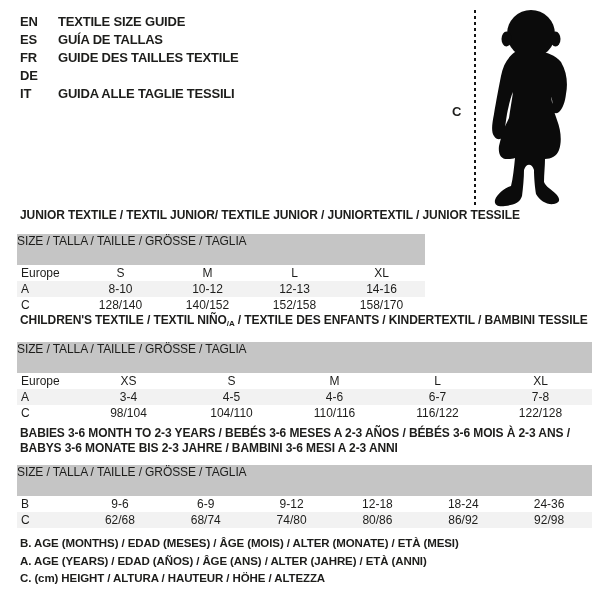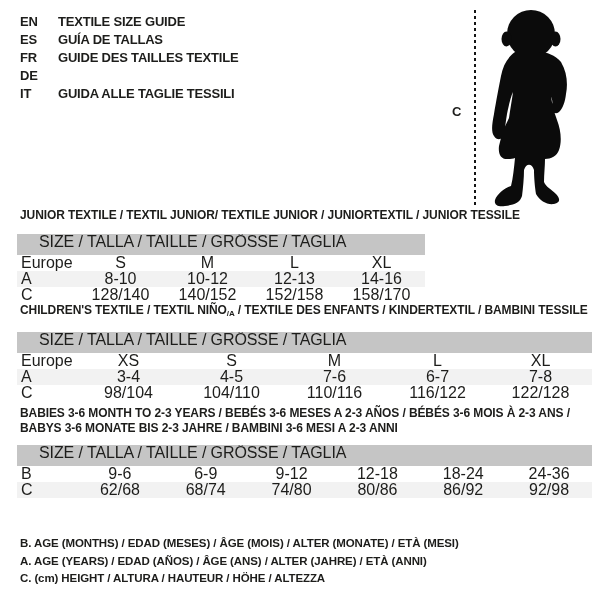"SIZE / TALLA / TAILLE" .size-bar { font-size: 16px -> 12px; height: 21px -> 31px; padding-left: 22px -> 0 }
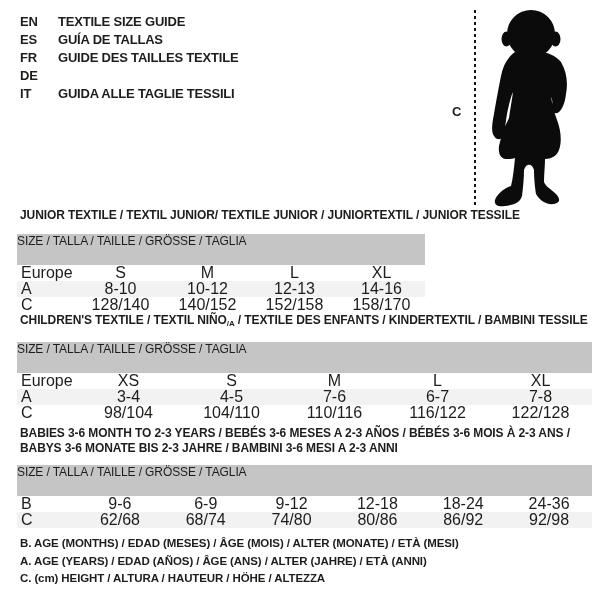"Europe" .trow { font-size: 16px -> 12px }
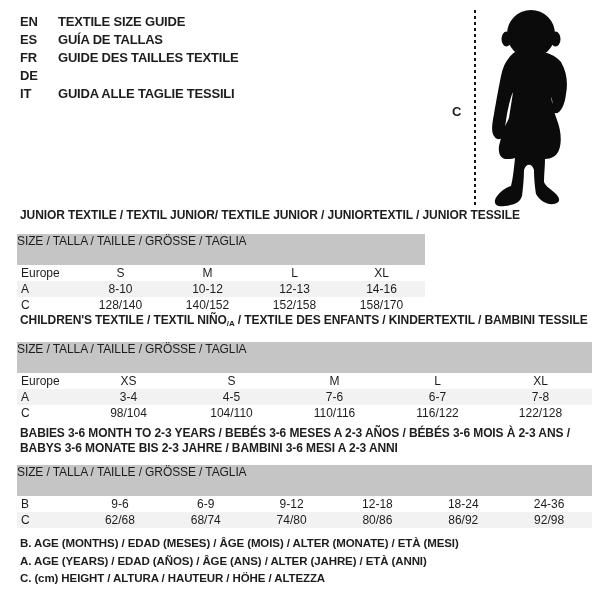"7-6" div.cell { text: 7-6 -> 4-6 }
